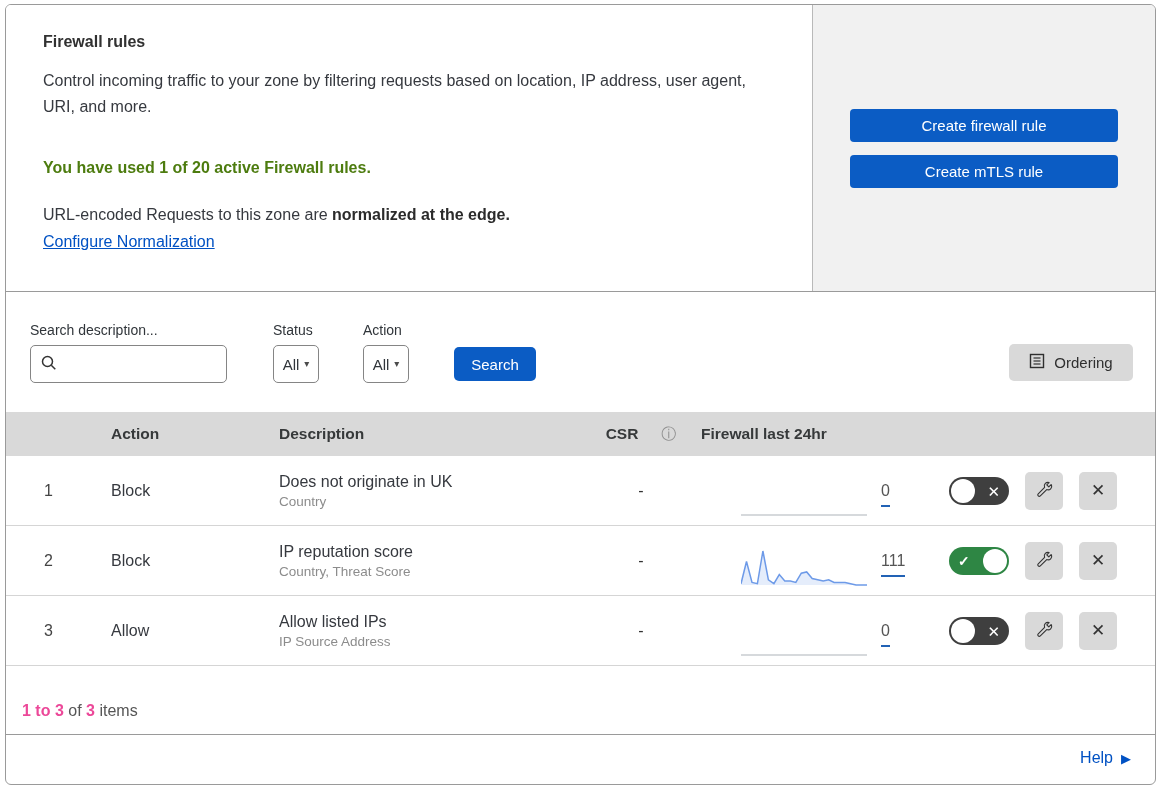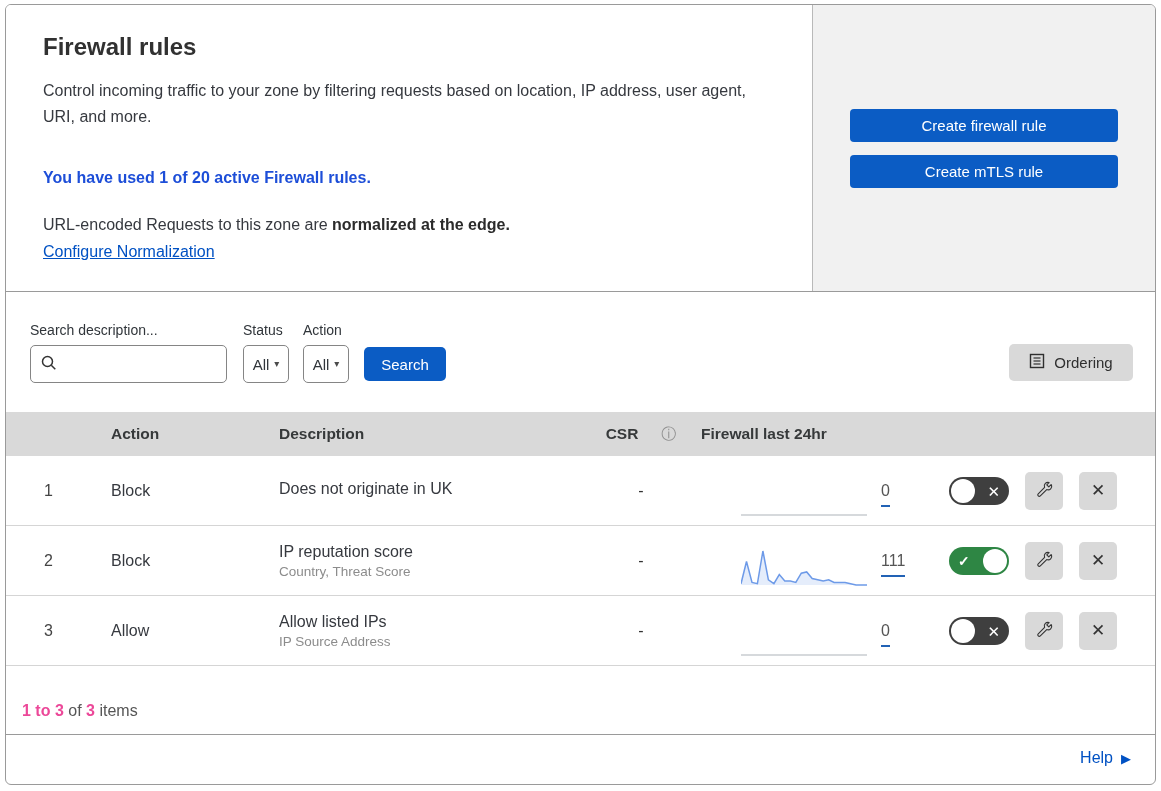"Firewall rules" .page-title { font-size: 24px -> 16px }
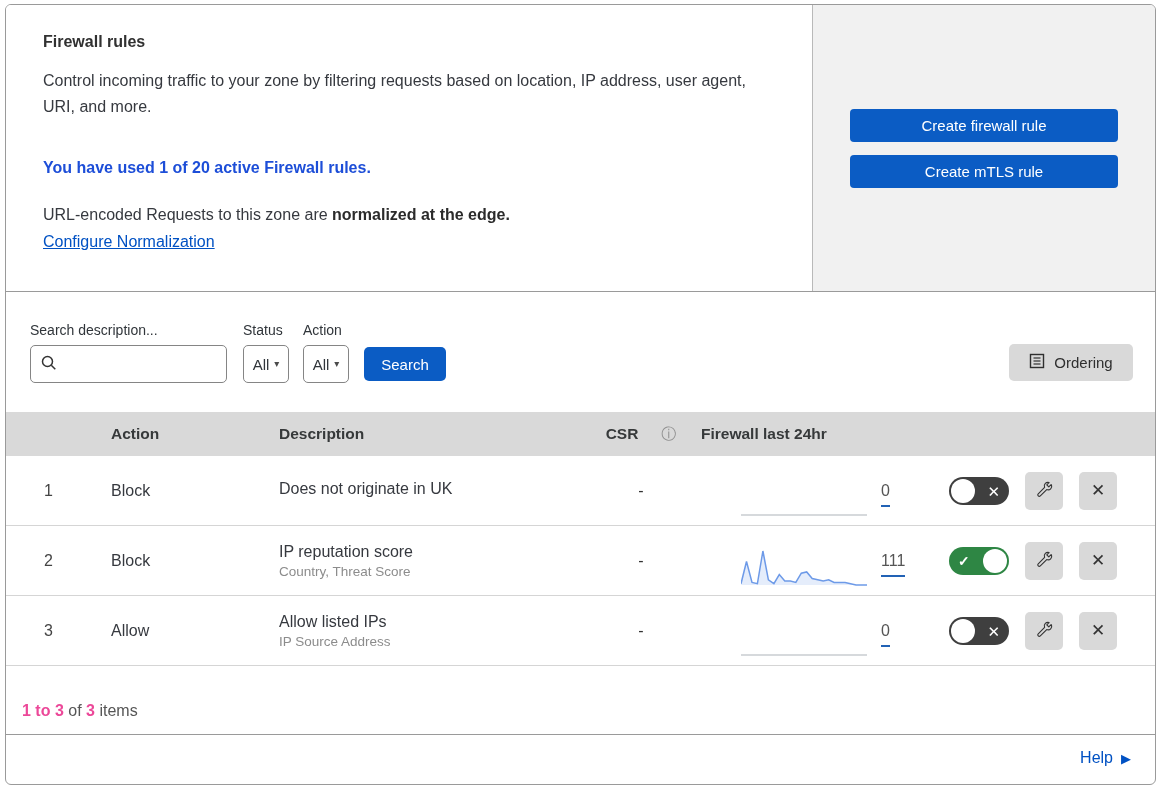"You have used 1 of" .usage { color: #1d4ed8 -> #4d7c0f }
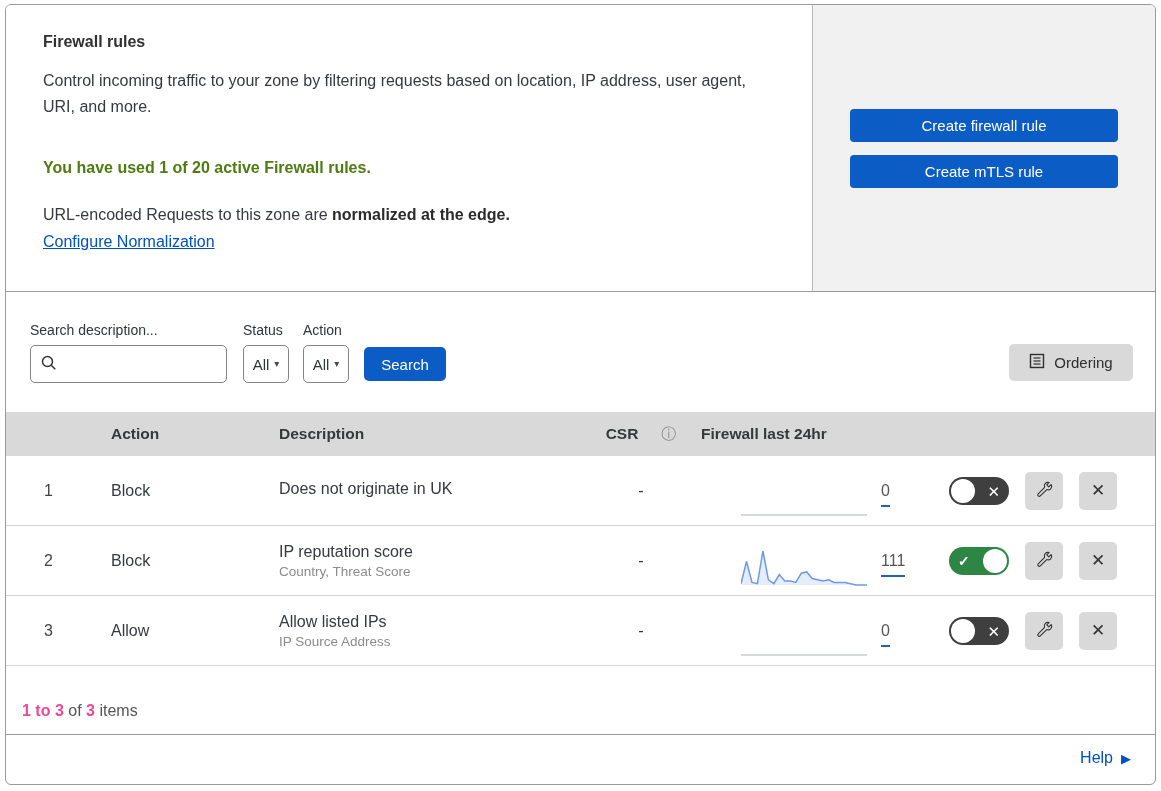"Search description..." .filter-section { gap: none -> 30px }
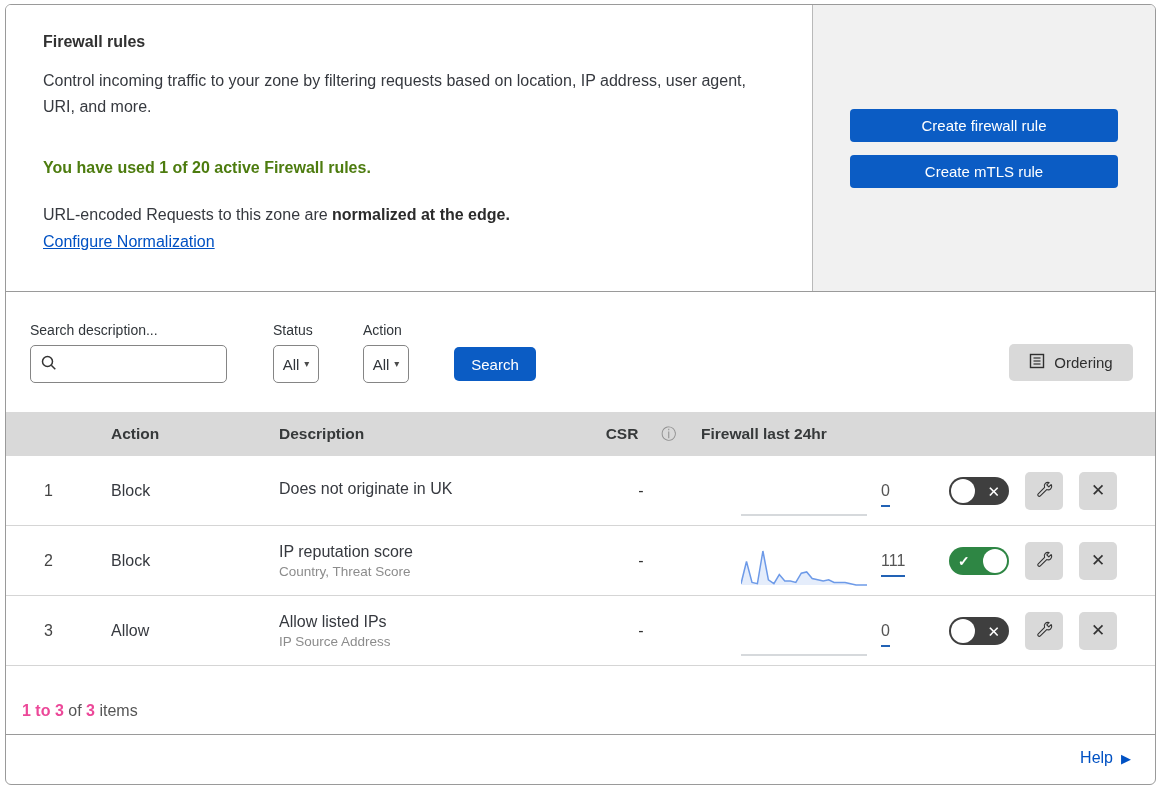"Country" div.desc-sub { html: none -> <div>Country</div> }
